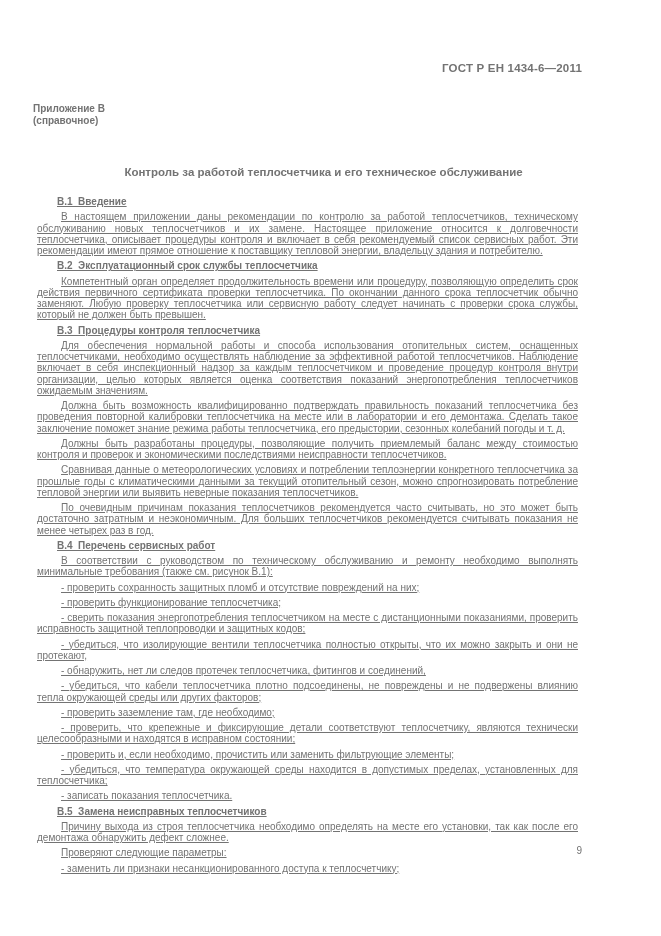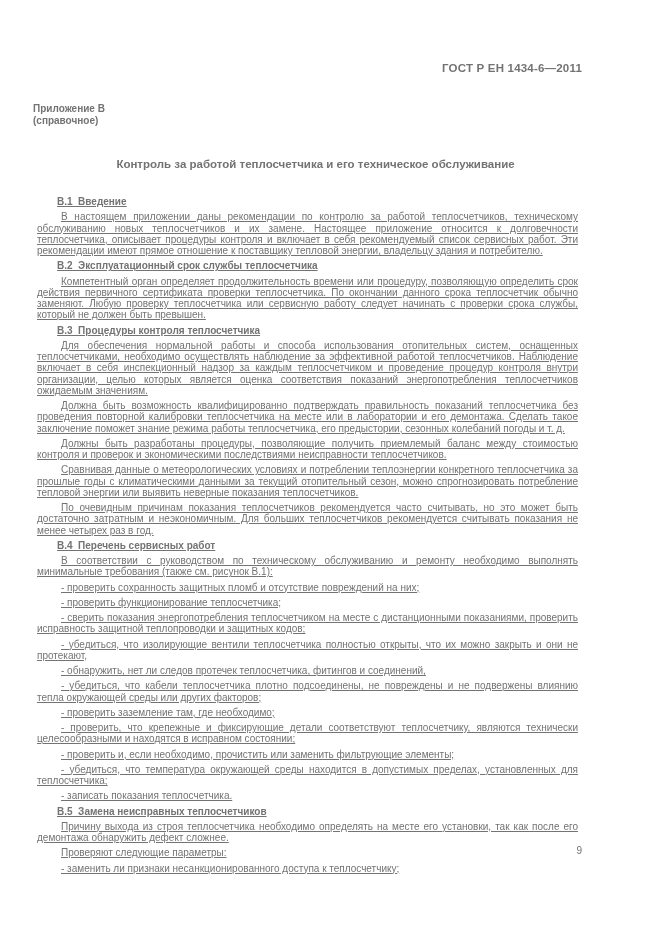"Контроль за работой теплосчетчика и" .main-title { margin: 8px -> 16px }
